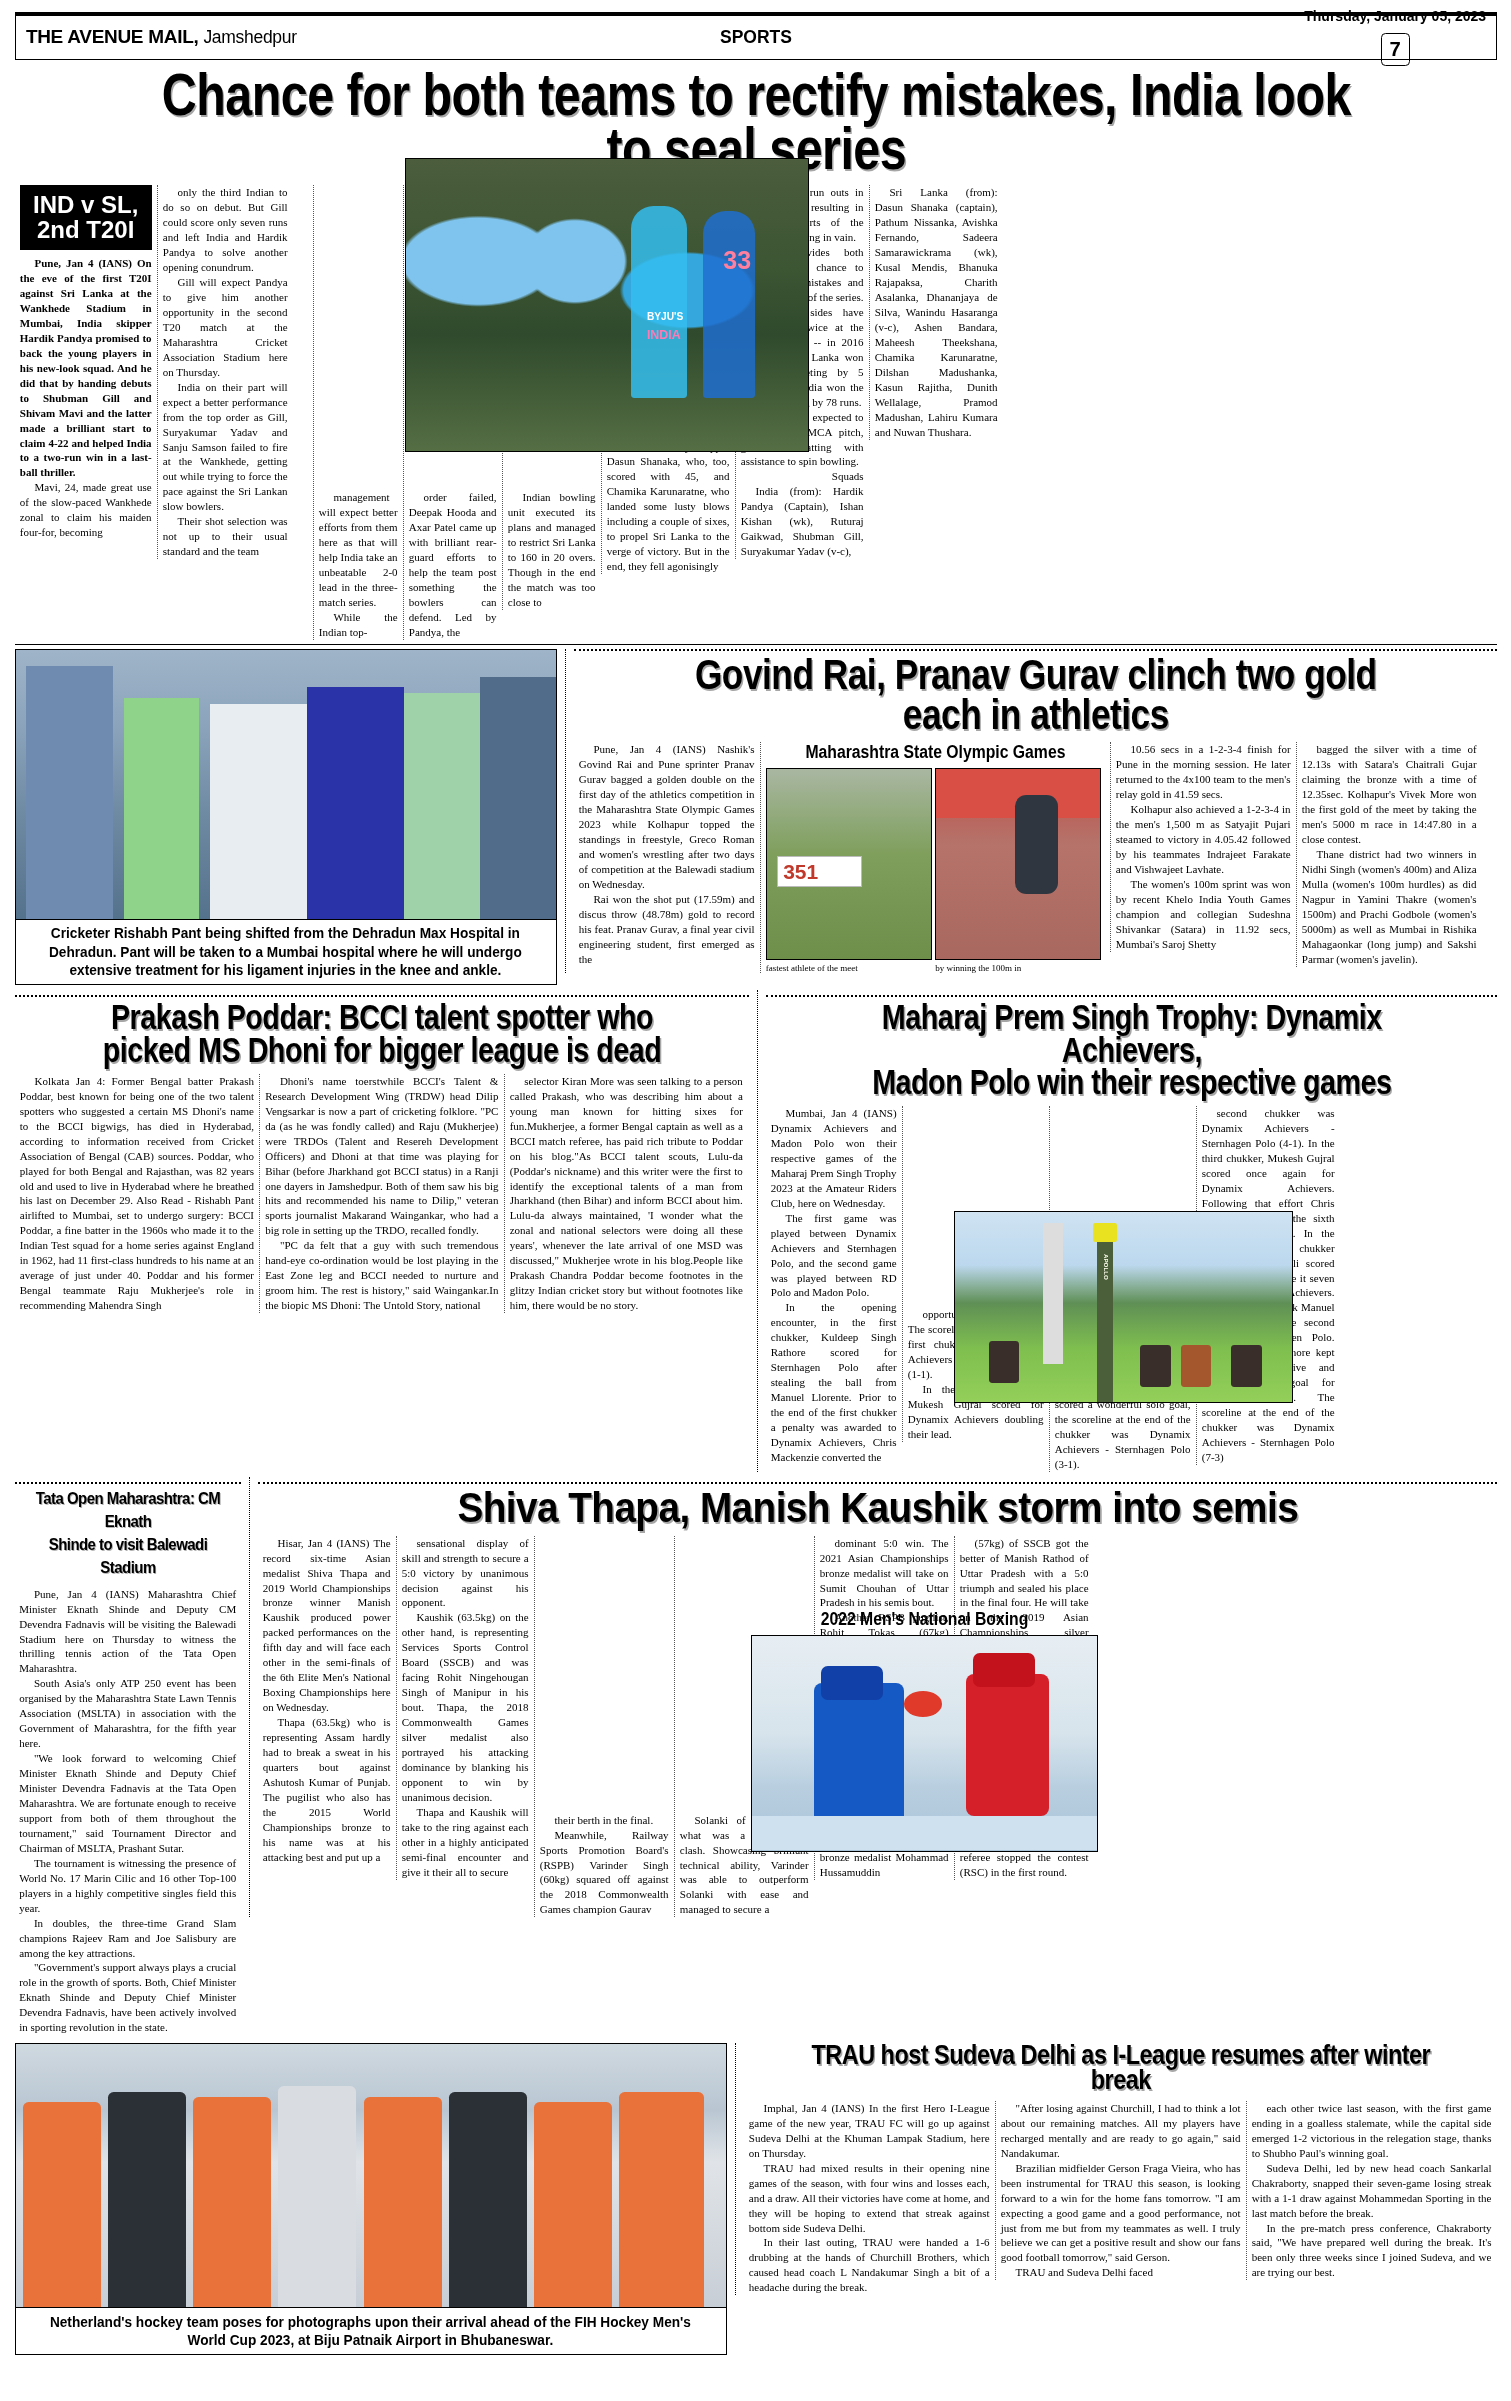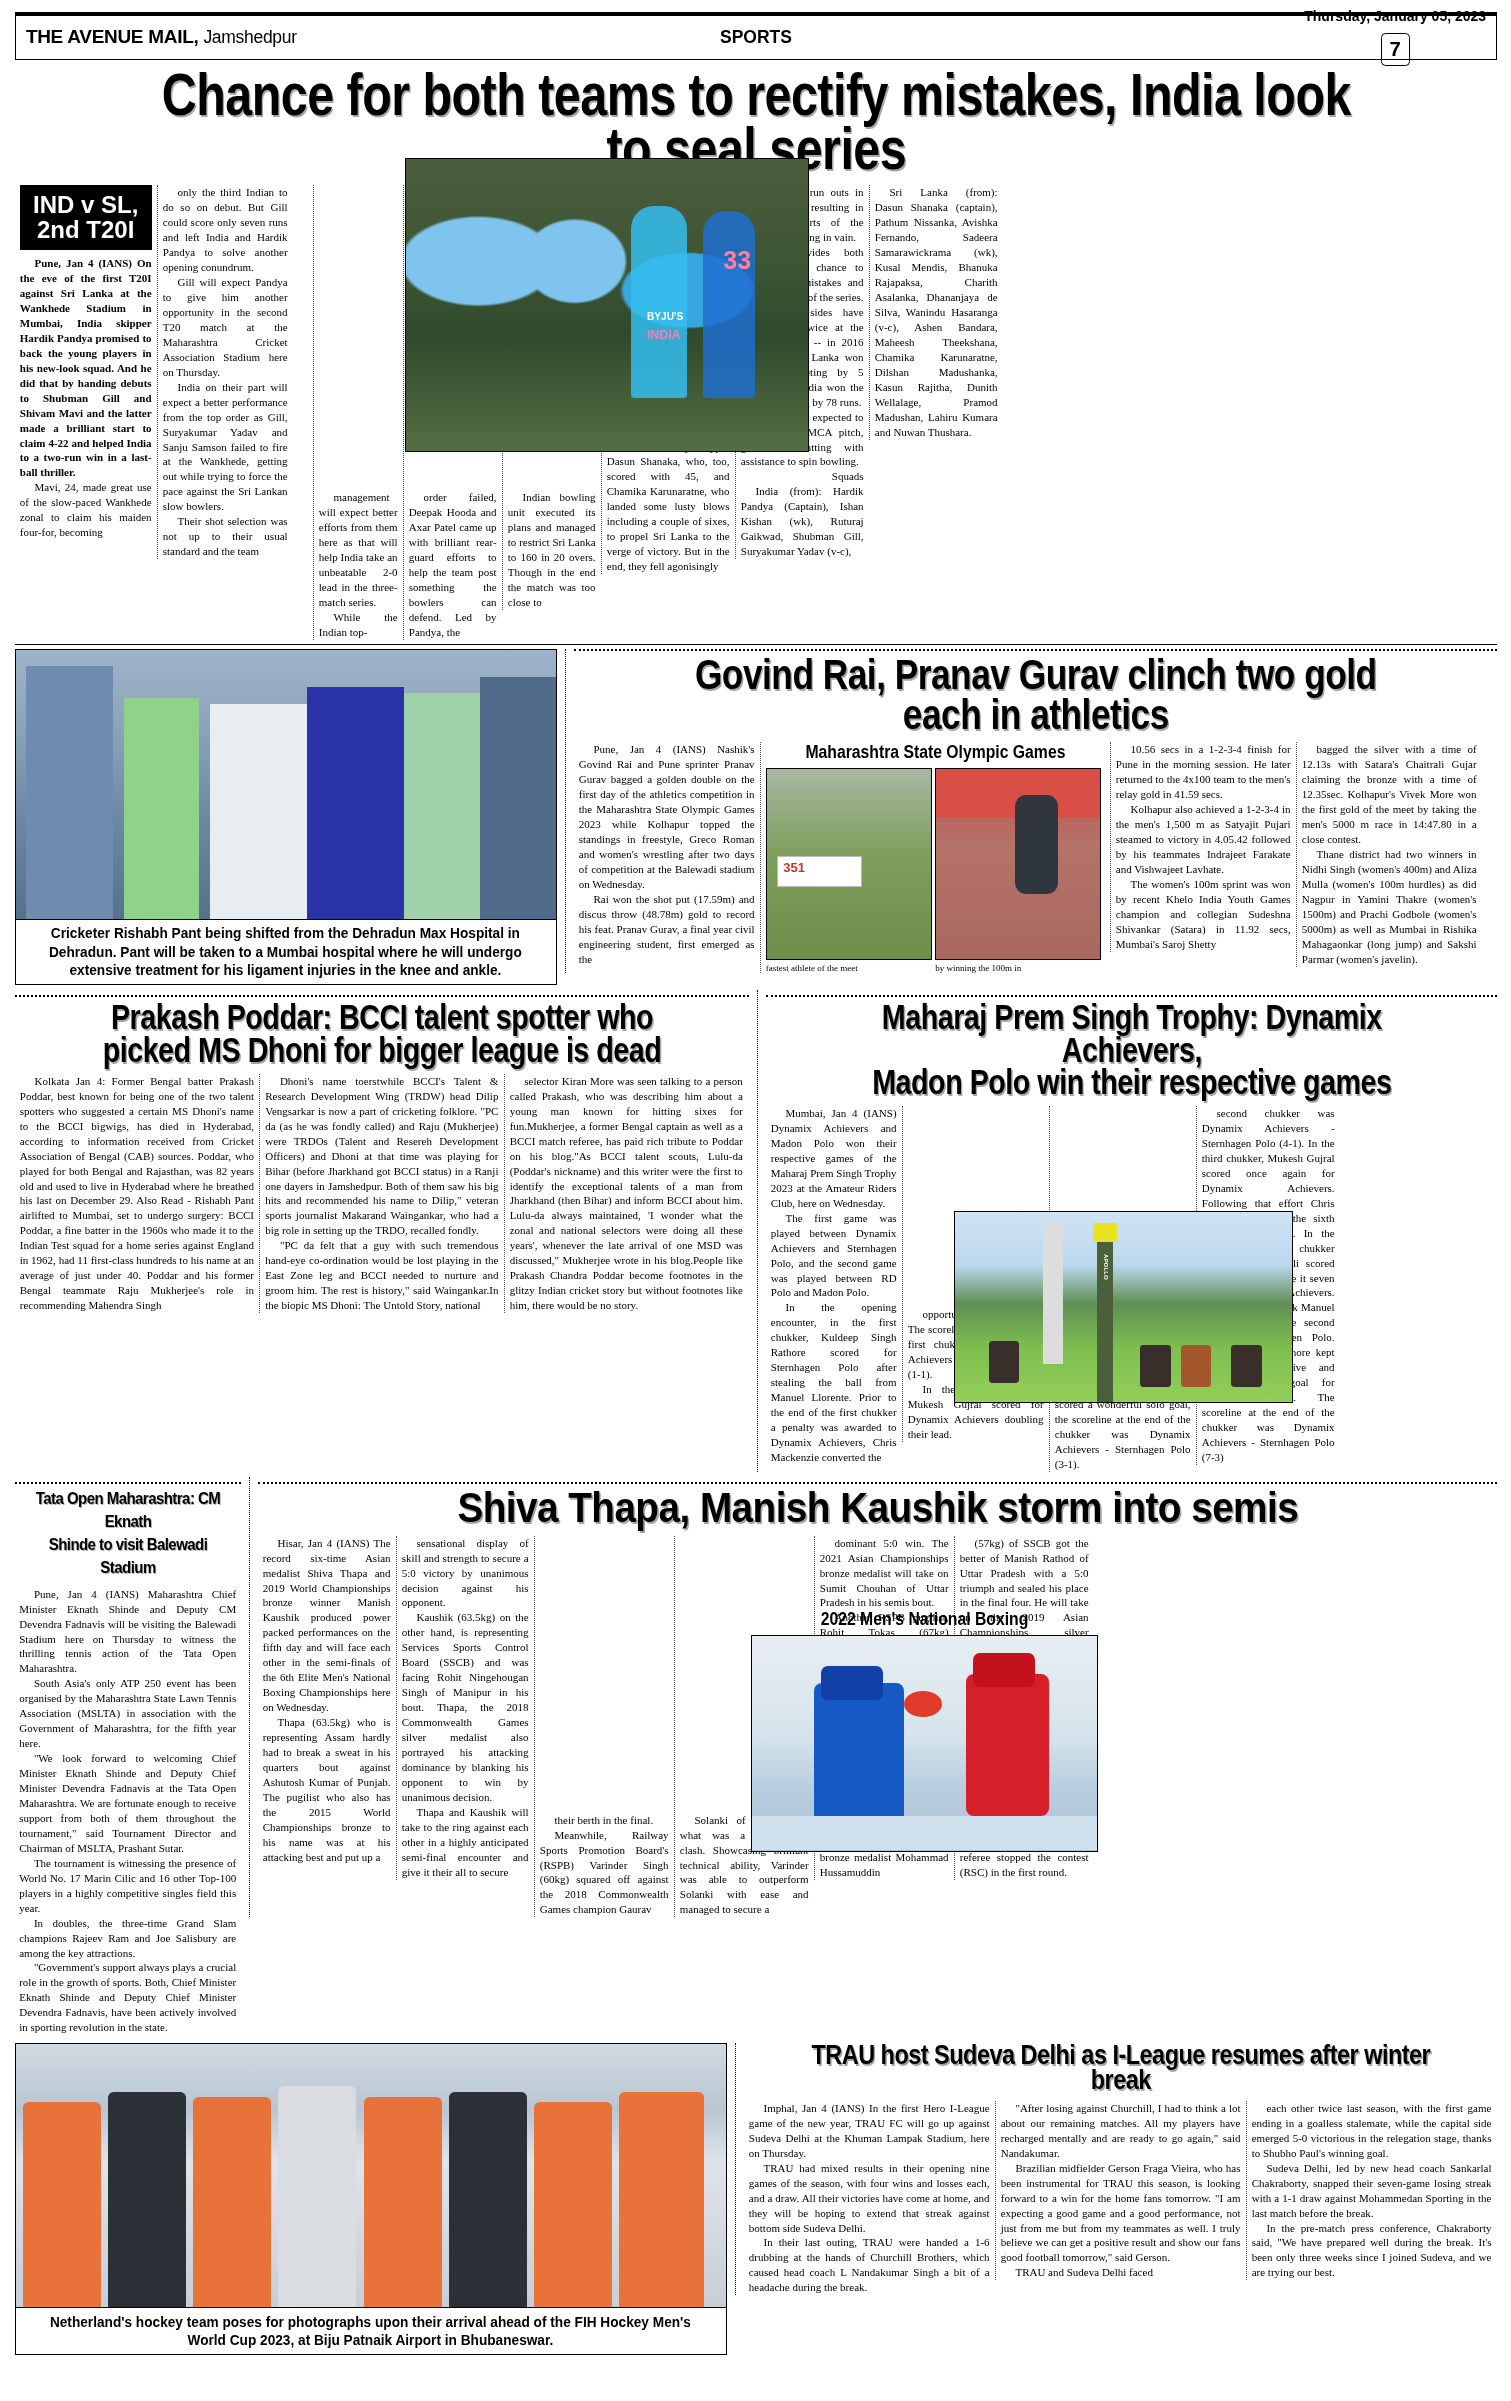"351" div { font-size: 13px -> 21px }
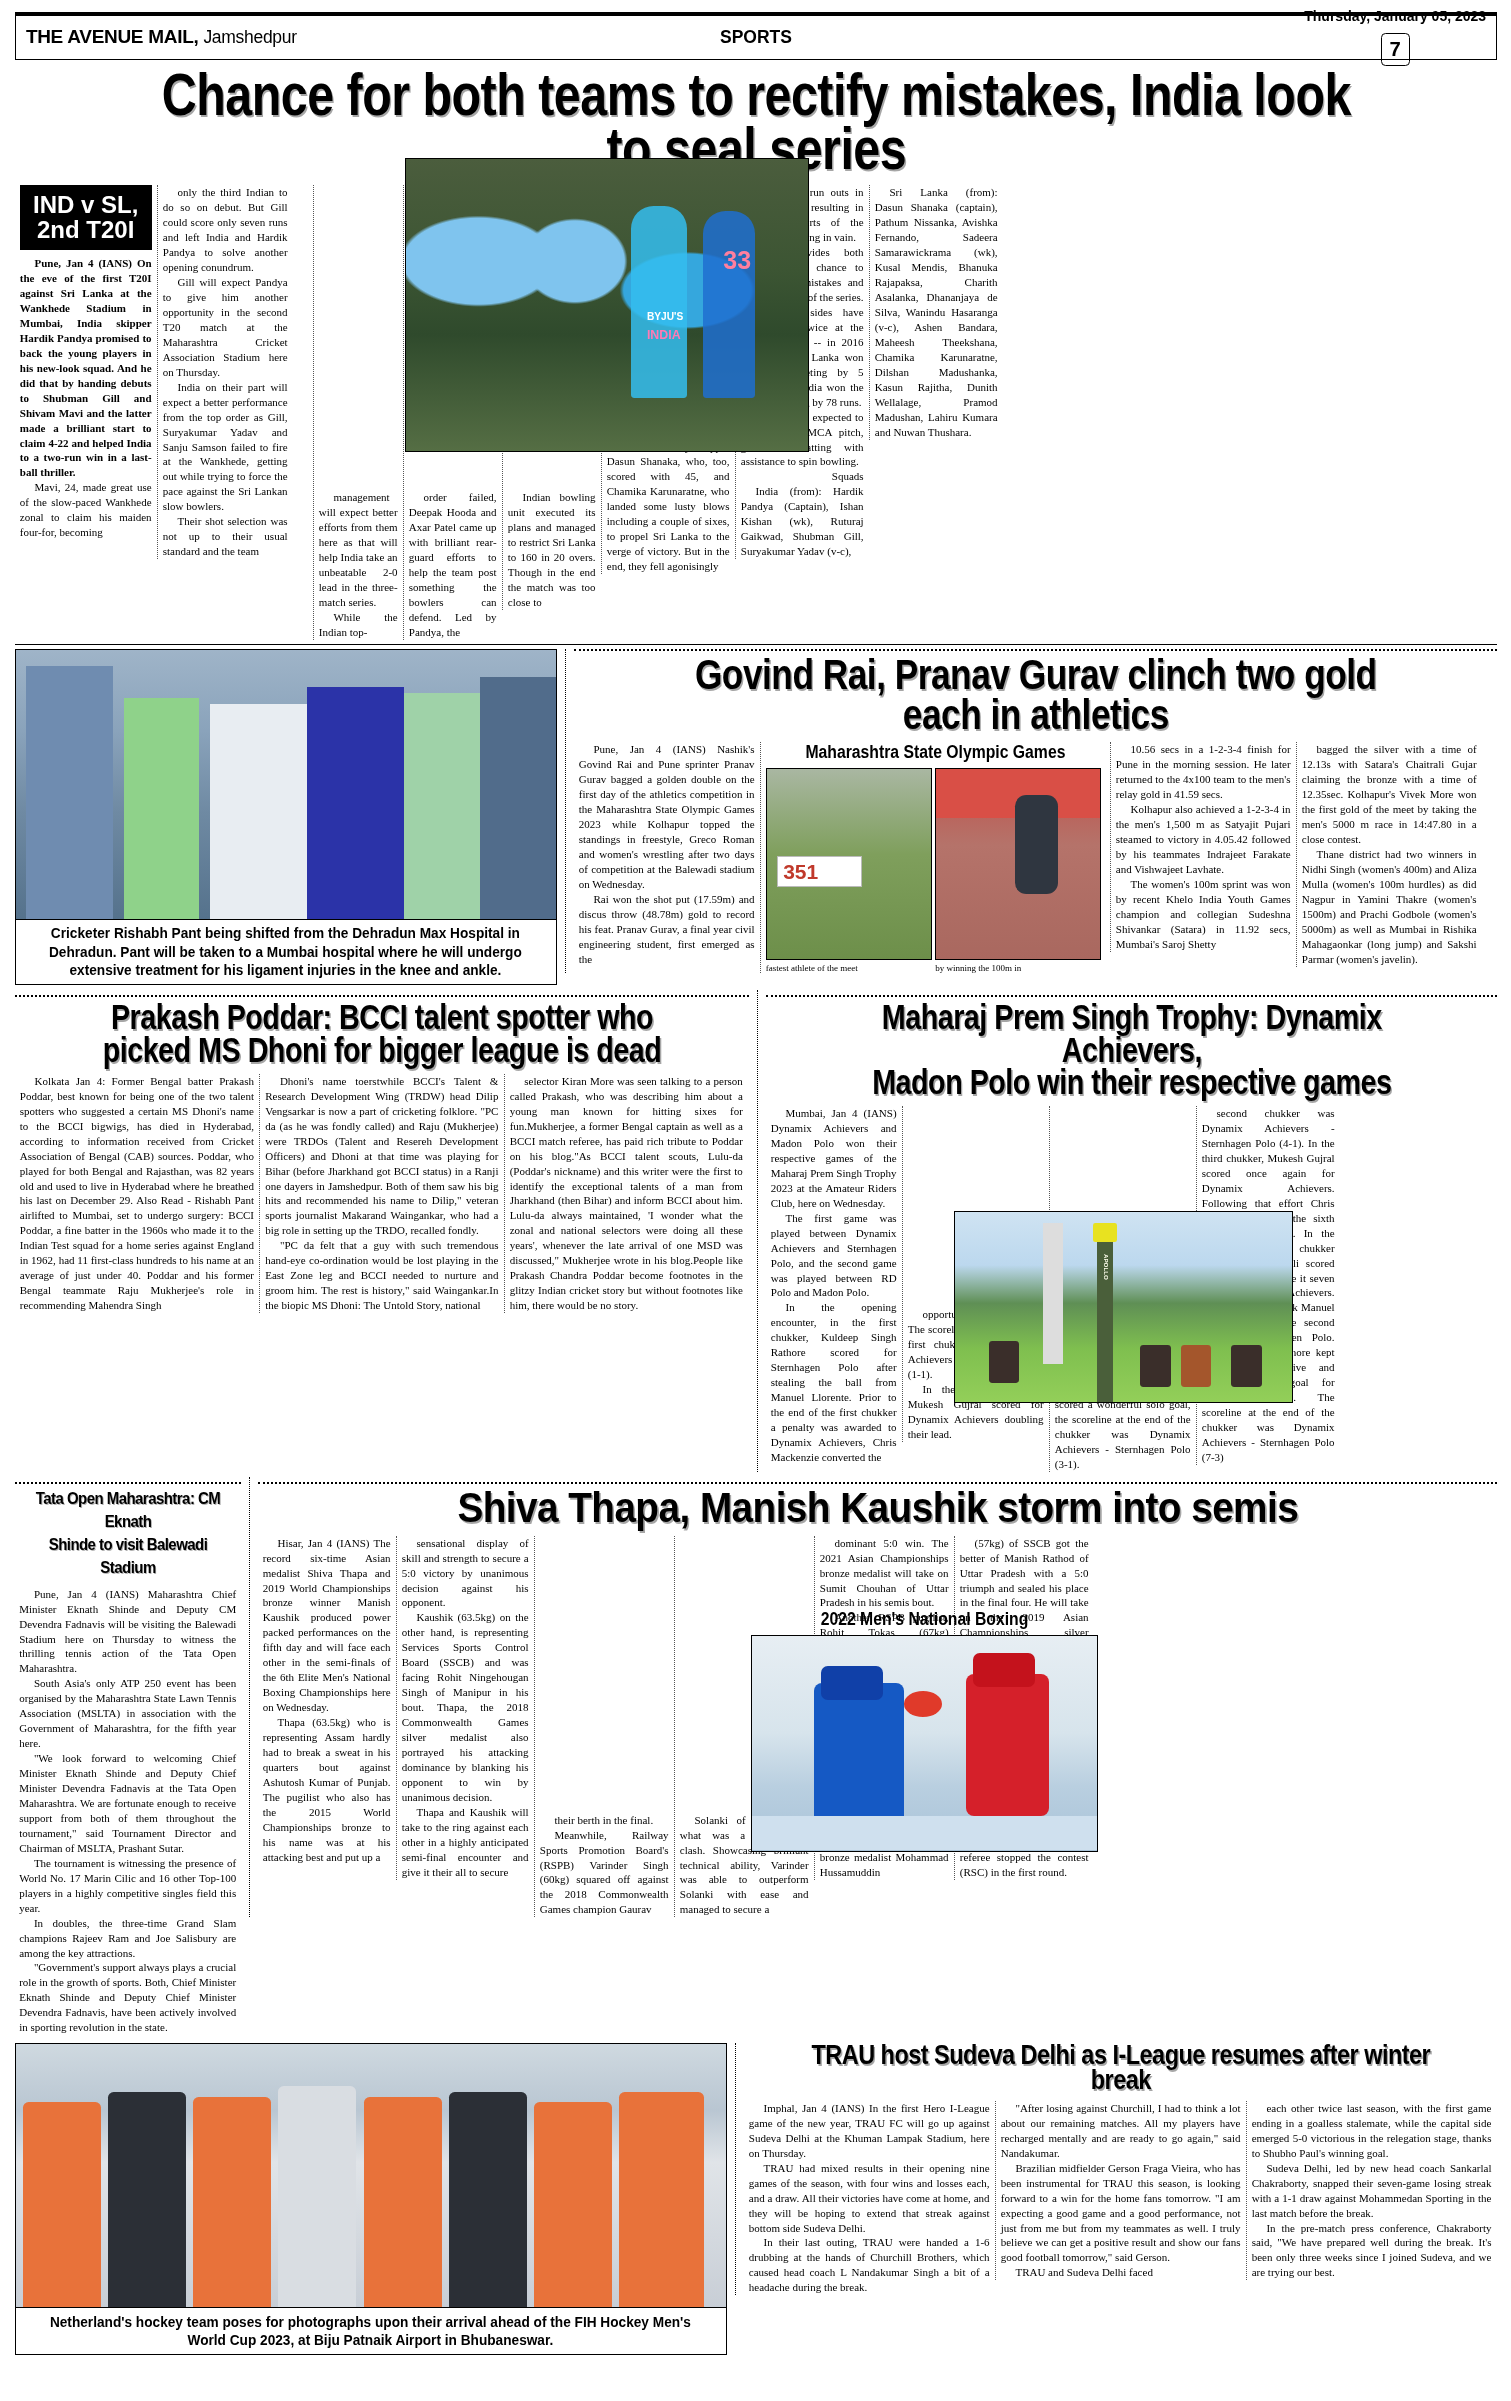"each other twice last season," p.body { text: 5-0 -> 1-2 }
